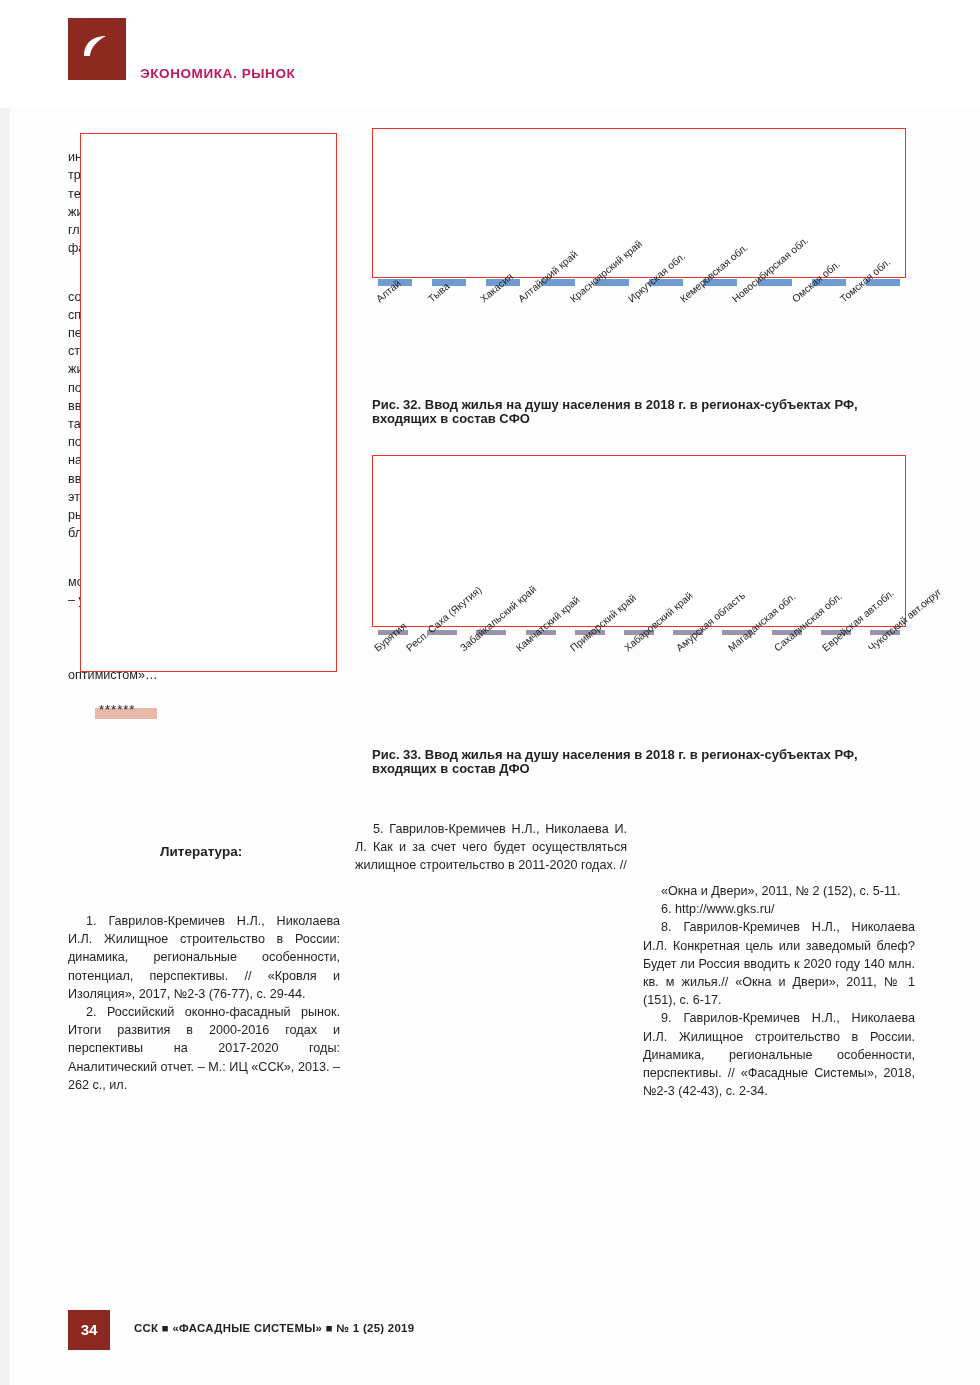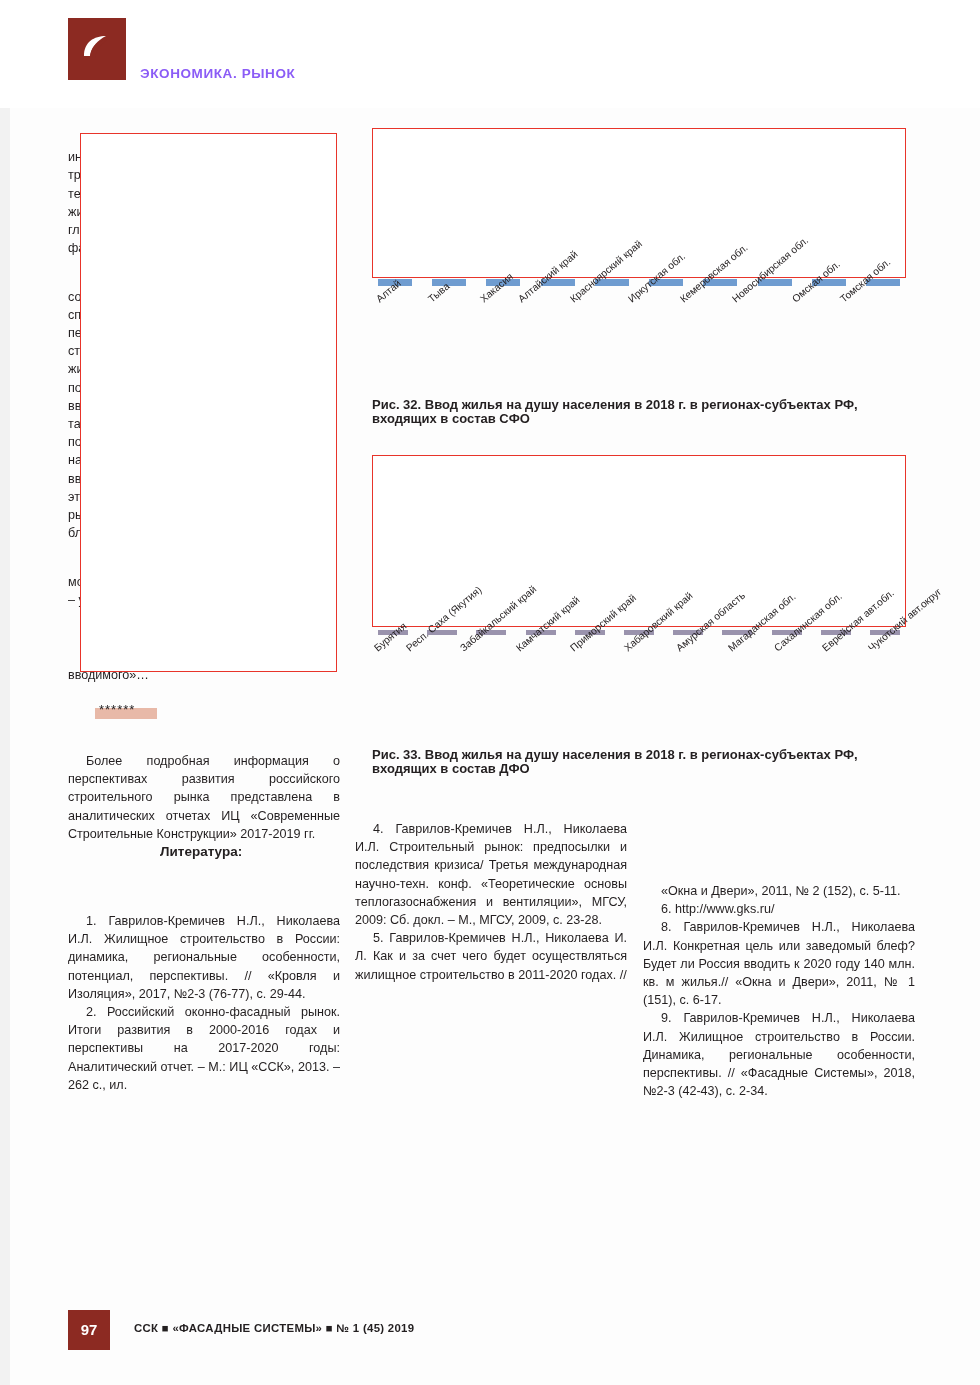"ЭКОНОМИКА. РЫНОК" .header-title { color: #8b5cf6 -> #be185d }
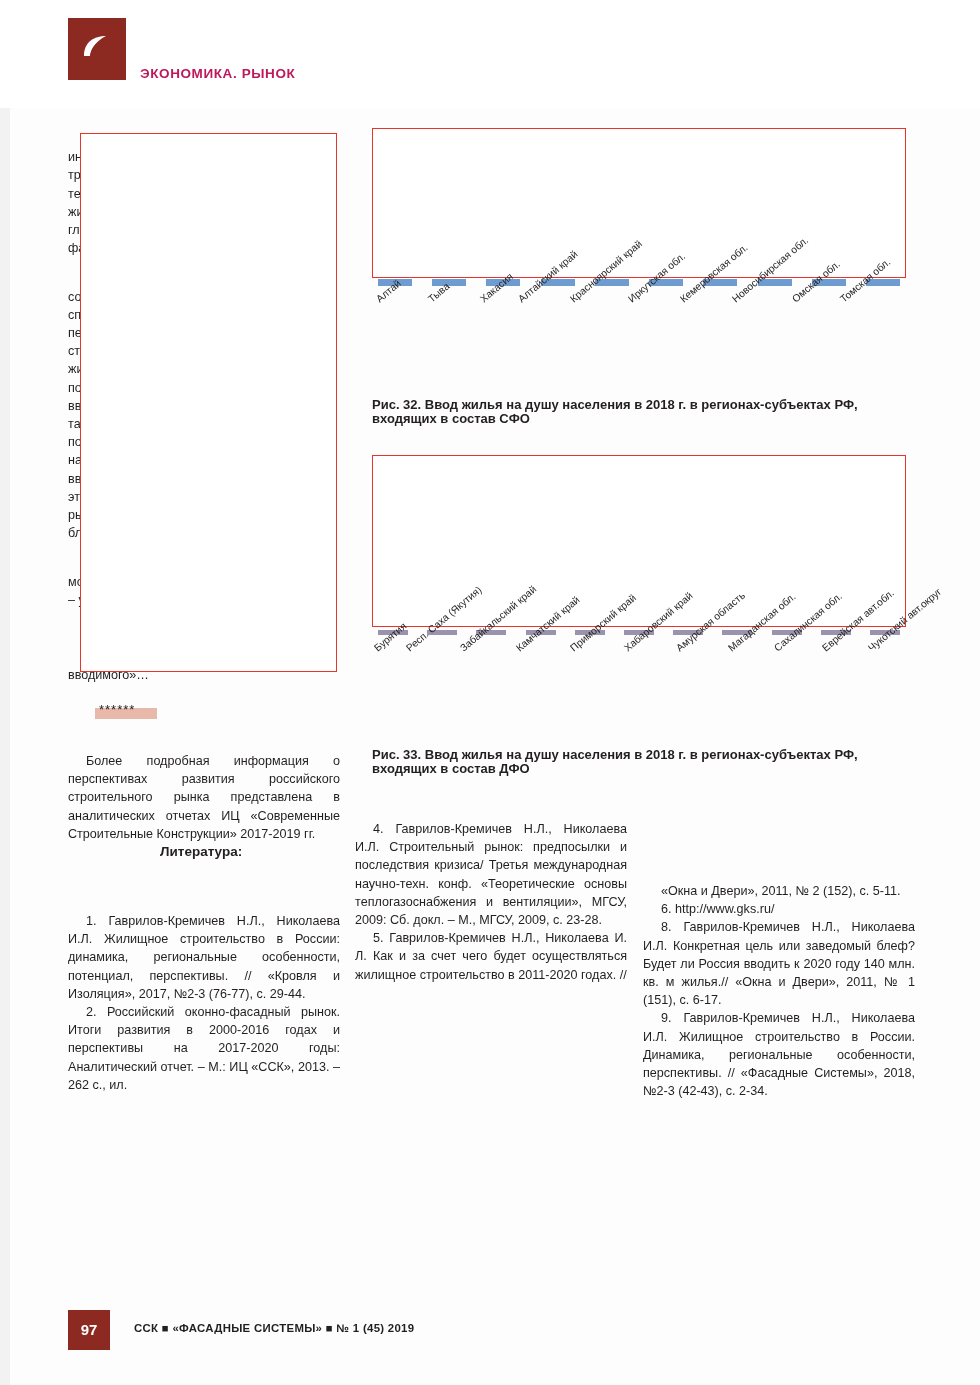"вводимого»…" div.last-word { text: вводимого -> оптимистом }
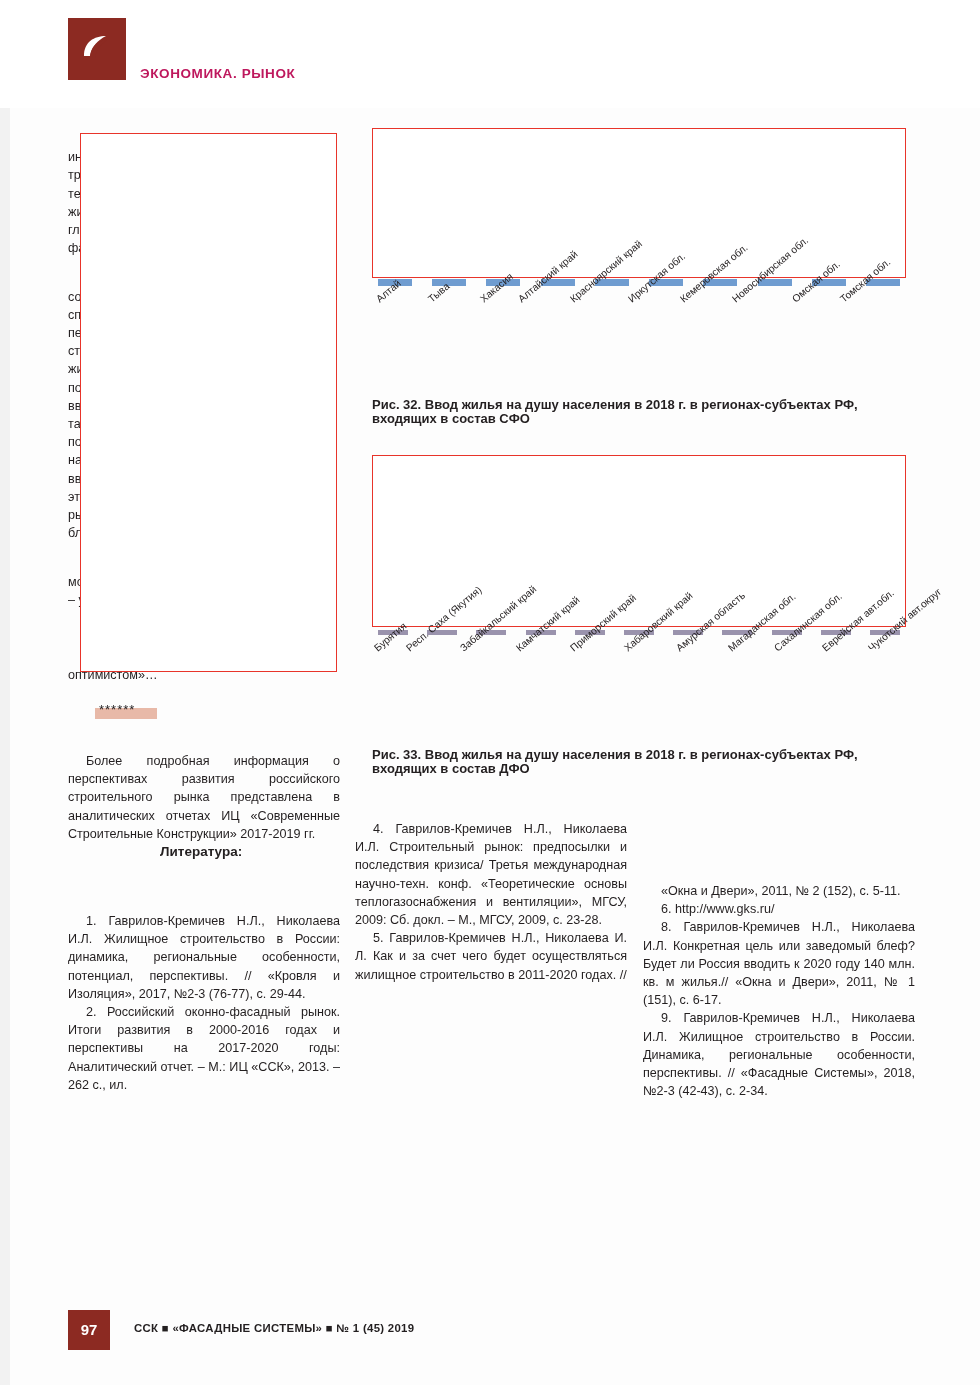"Более подробная информация о" div.left-note { html: <div> <p>Более подробная информация о перспективах развития российского строительного рынка представлена в аналитических отчетах ИЦ «Современные Строительные Конструкции» 2017-2019 гг.</p> </div> -> none }
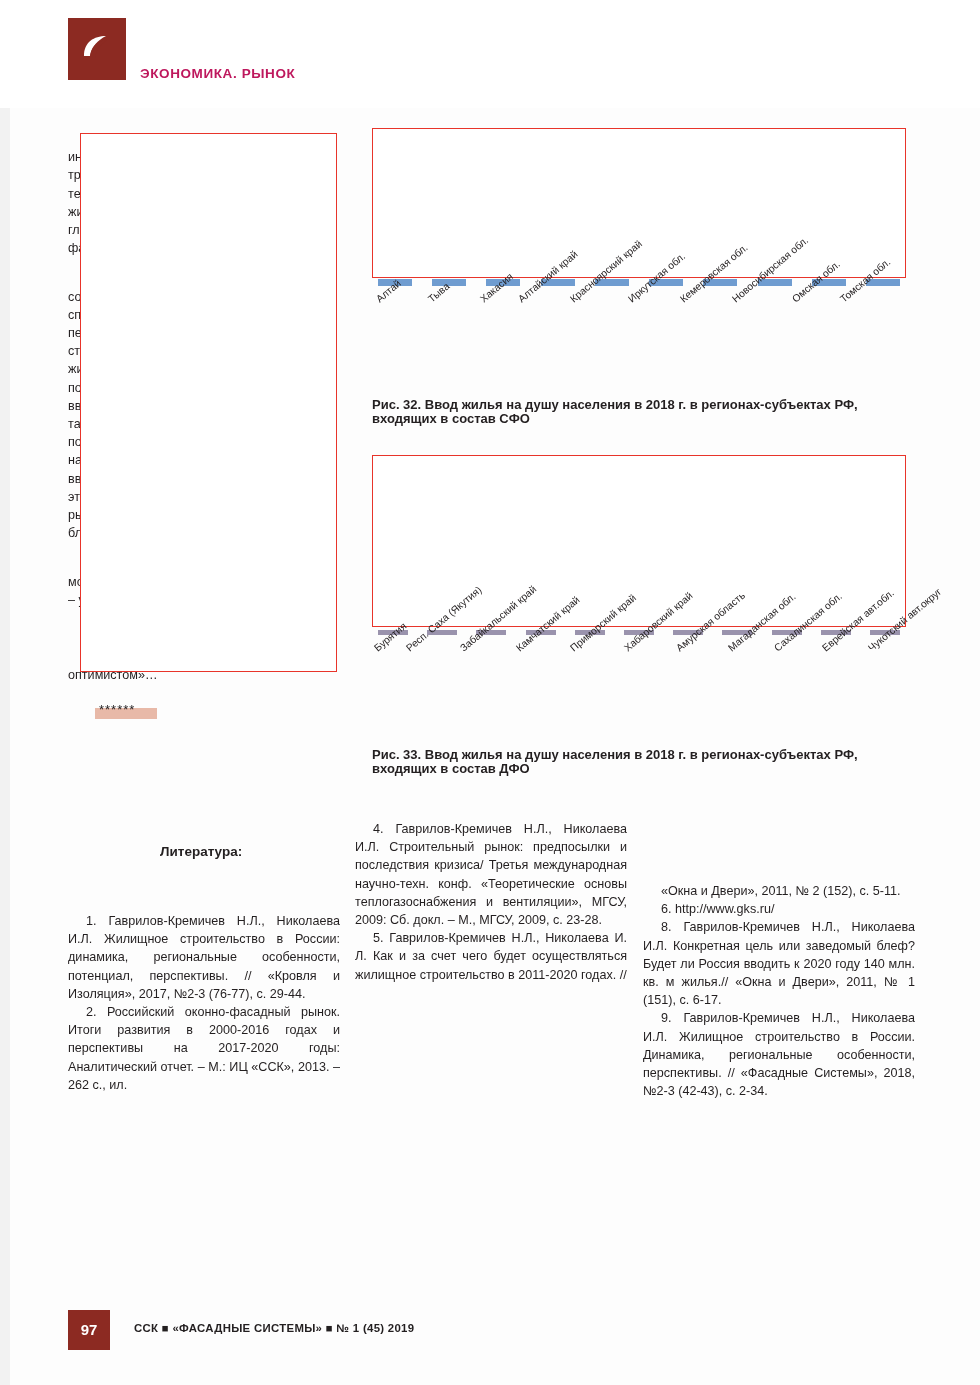"4. Гаврилов-Кремичев Н.Л., Николаева" p { html: <p>4. Гаврилов-Кремичев Н.Л., Николаева И.Л. Строительный рынок: предпосылки и последствия кризиса/ Третья международная научно-техн. конф. «Теоретические основы теплогазоснабжения и вентиляции», МГСУ, 2009: Сб. докл. – М., МГСУ, 2009, с. 23-28.</p> -> none }
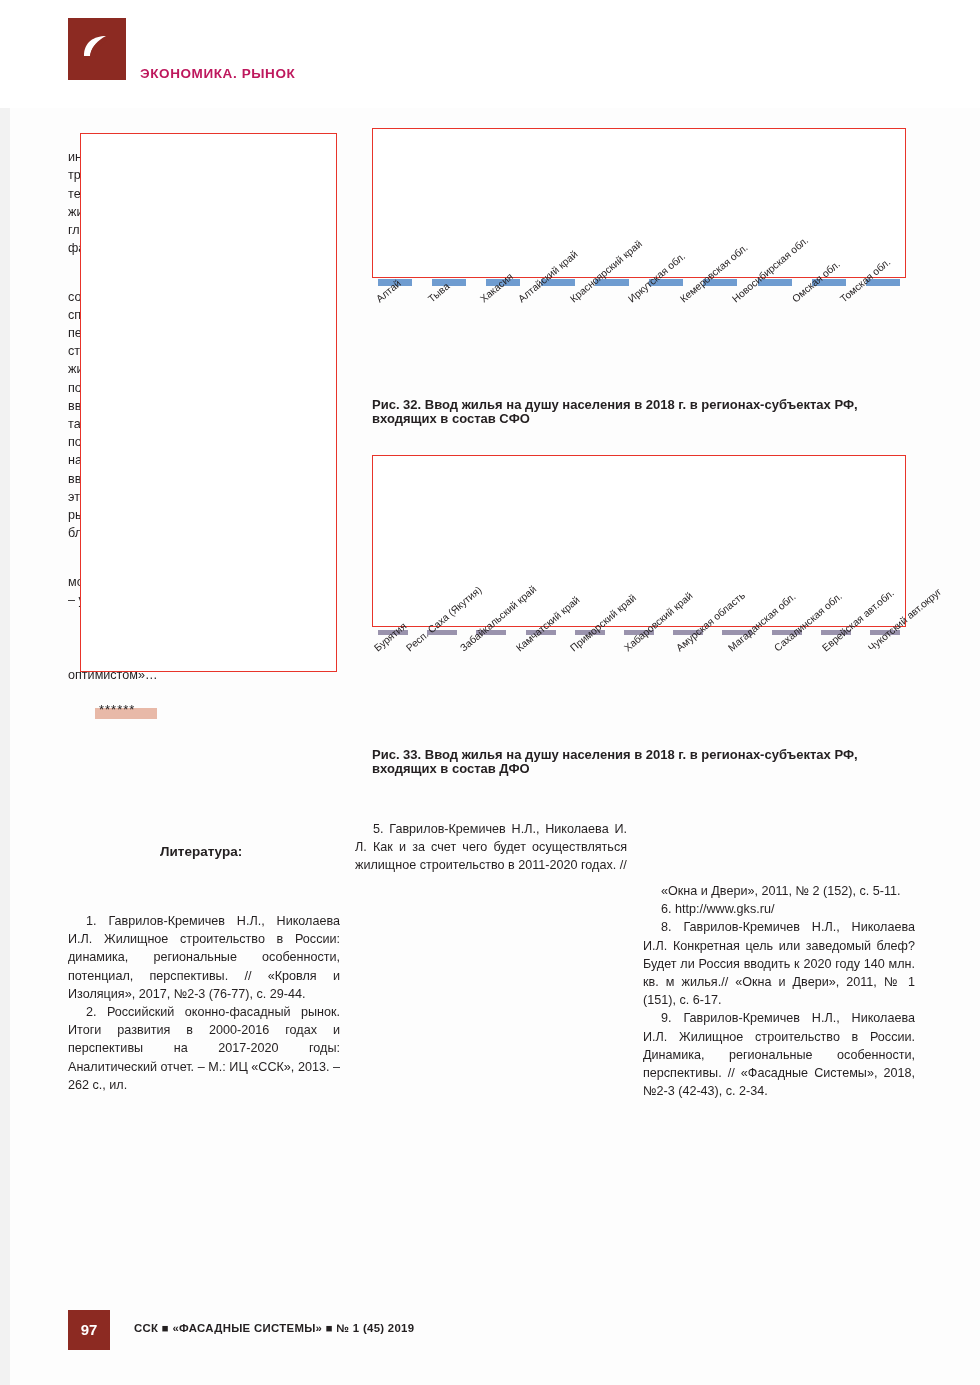"97" div.footer-num { text: 97 -> 34 }
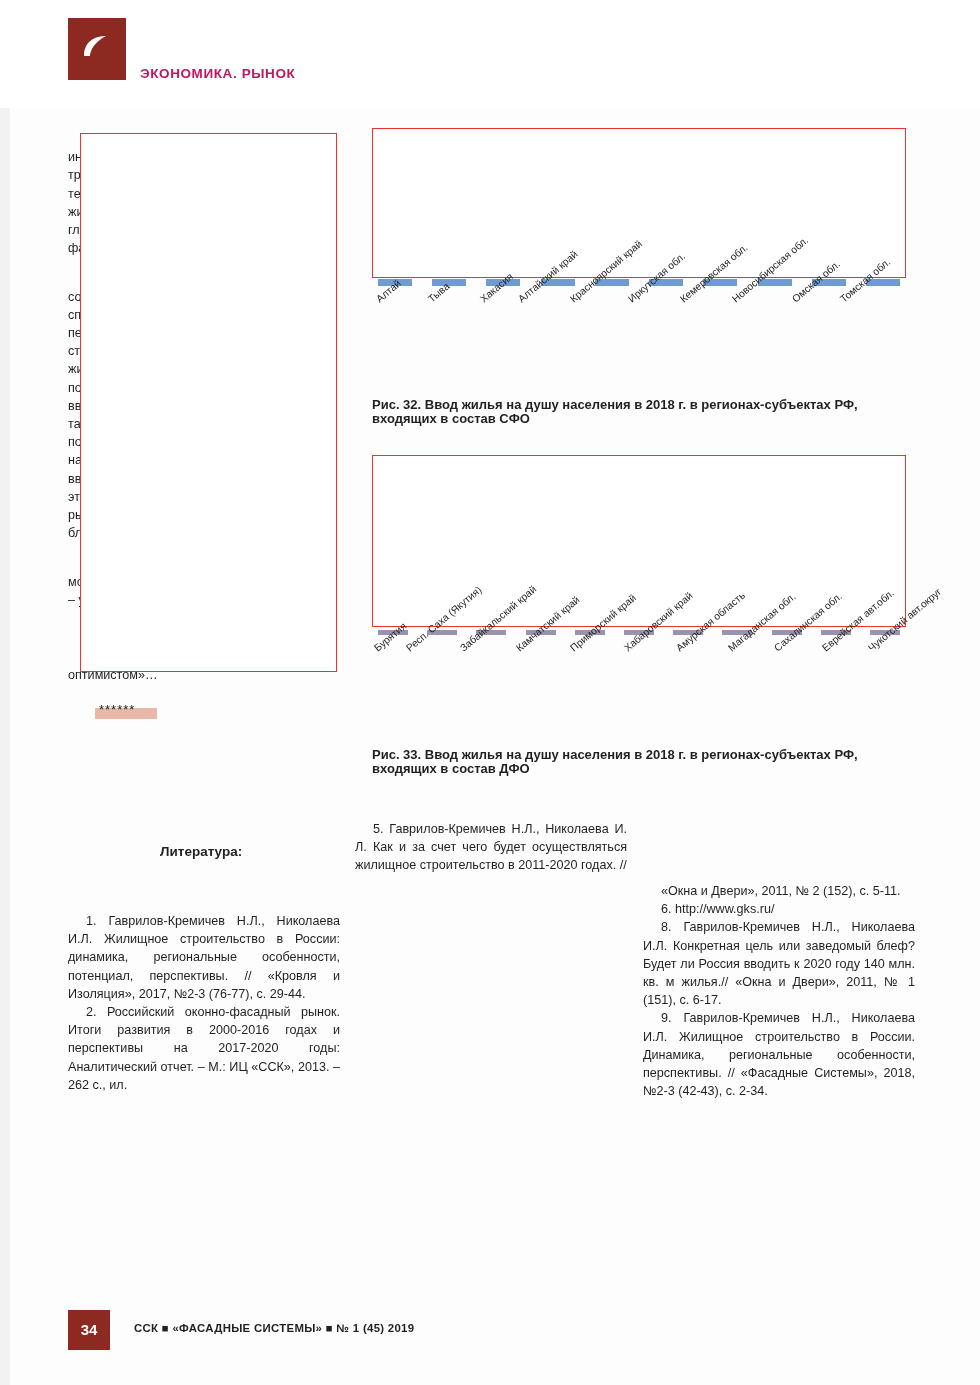"ССК ■ «ФАСАДНЫЕ СИСТЕМЫ» ■" div.footer-text { text: 45 -> 25 }
